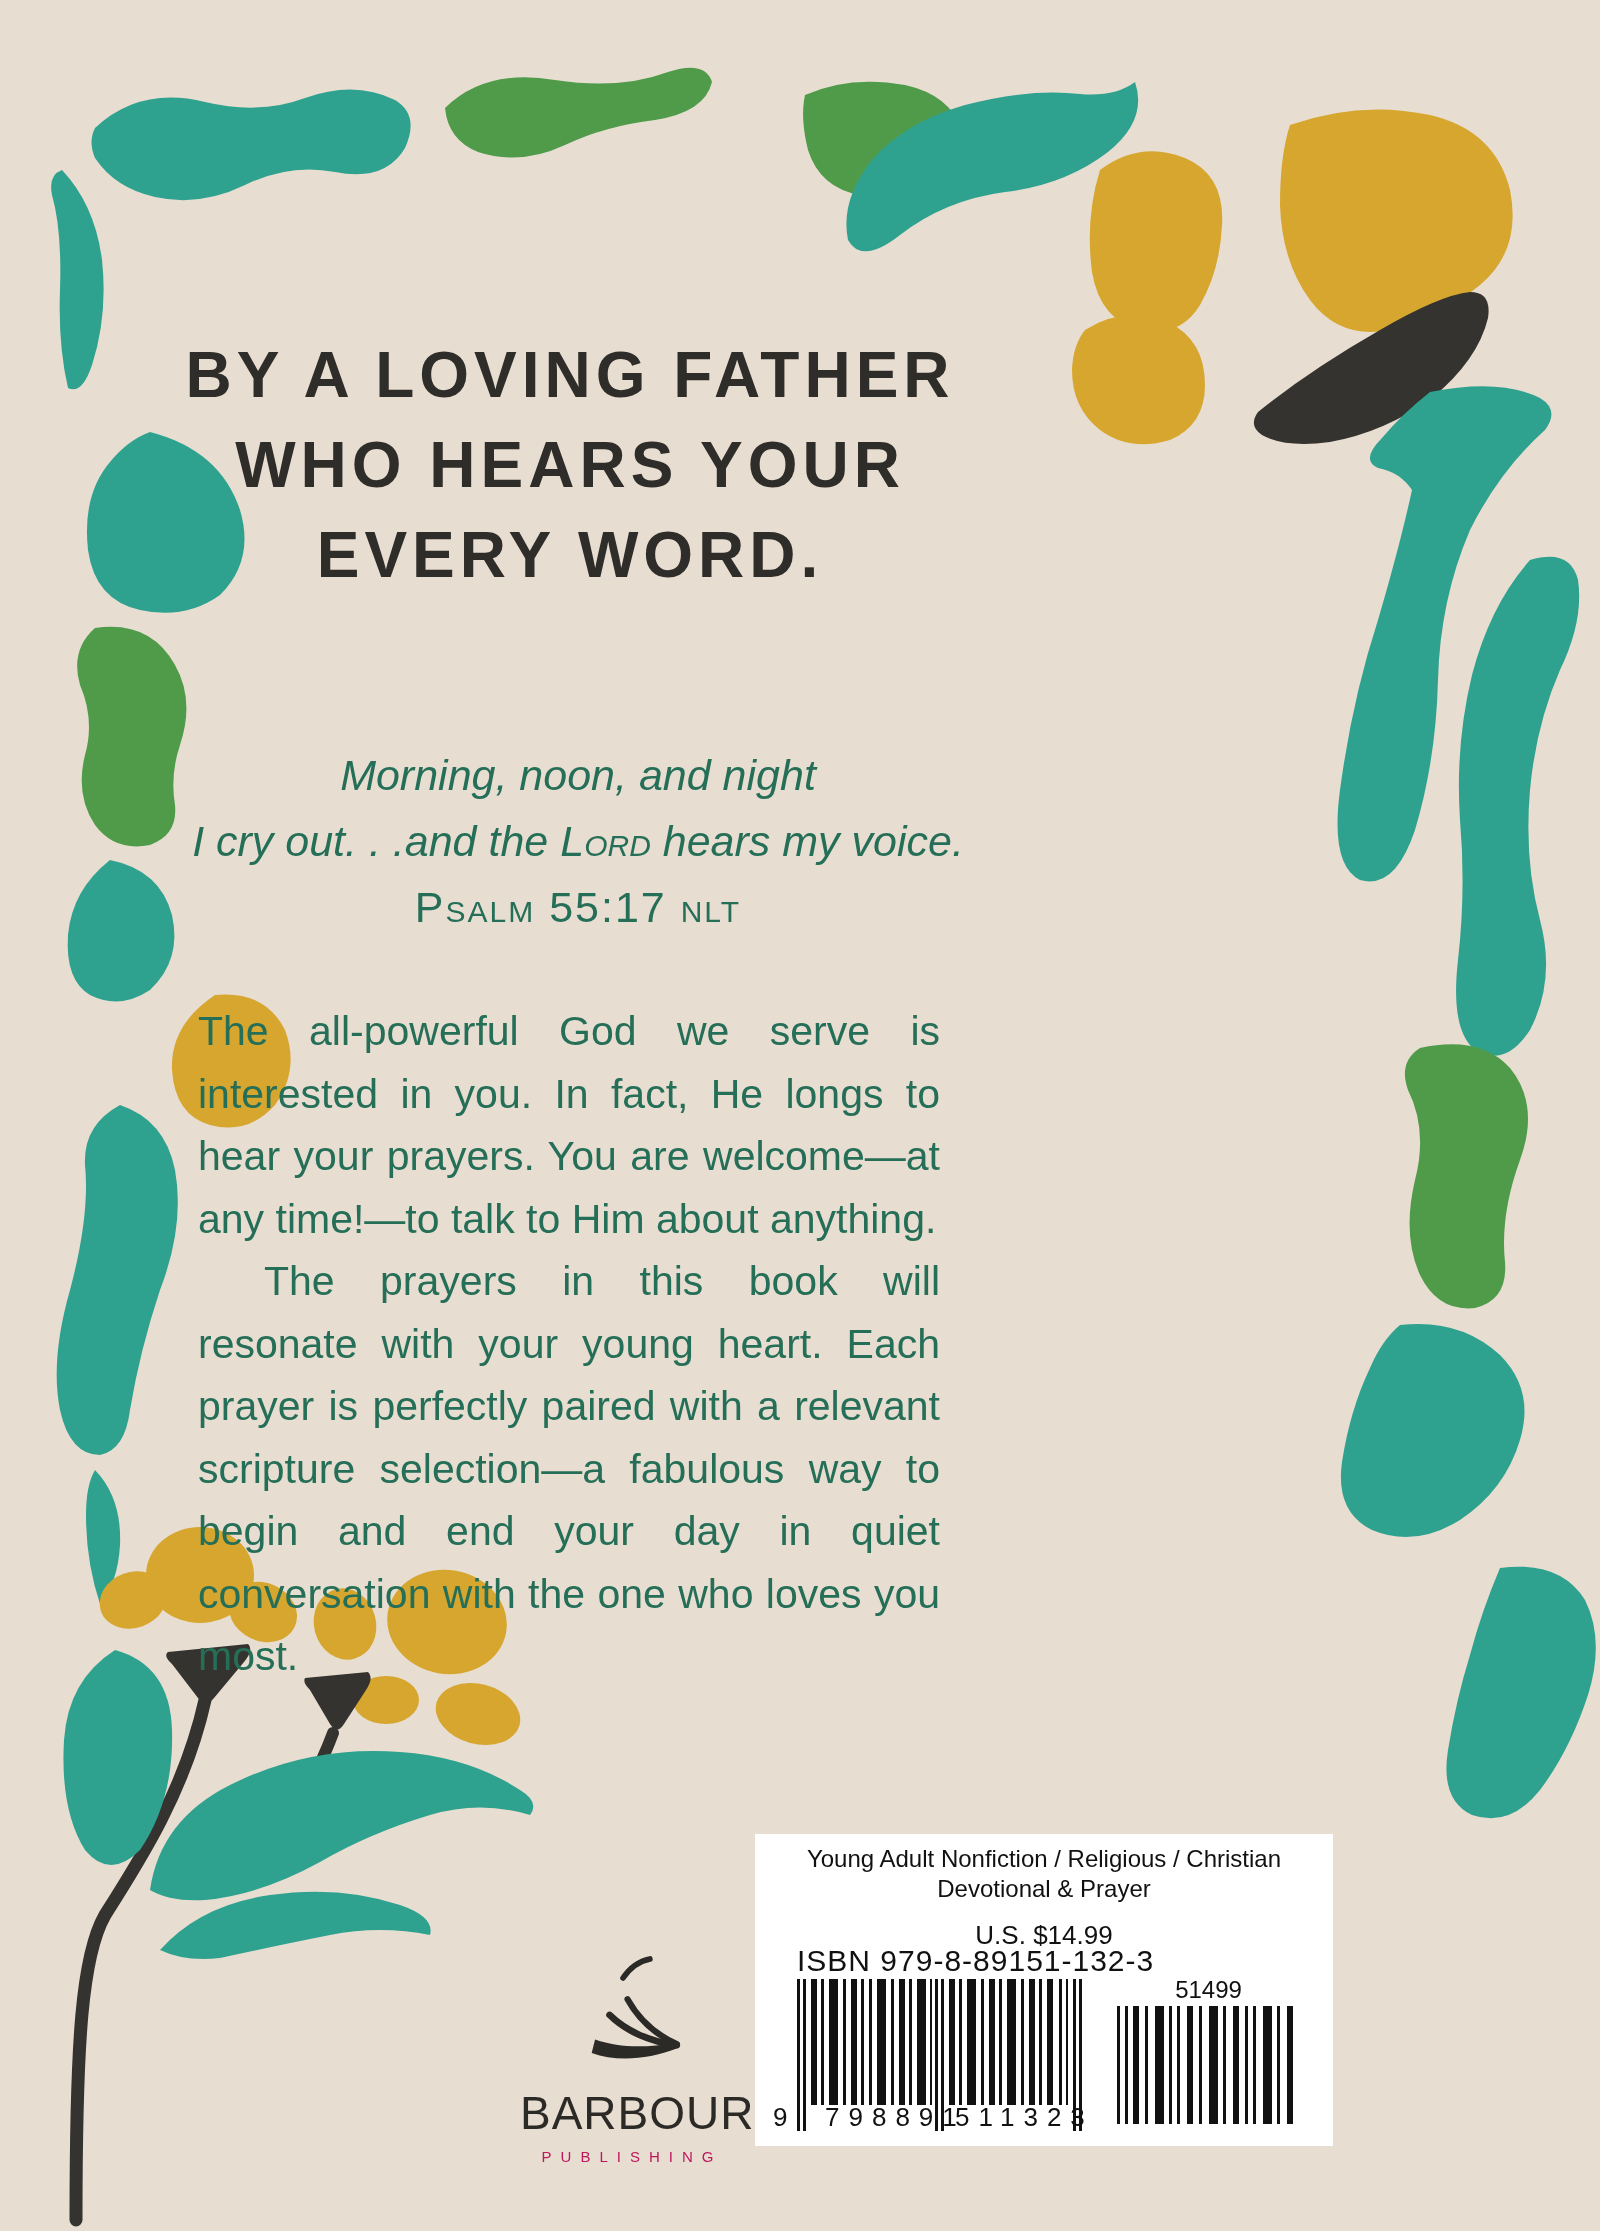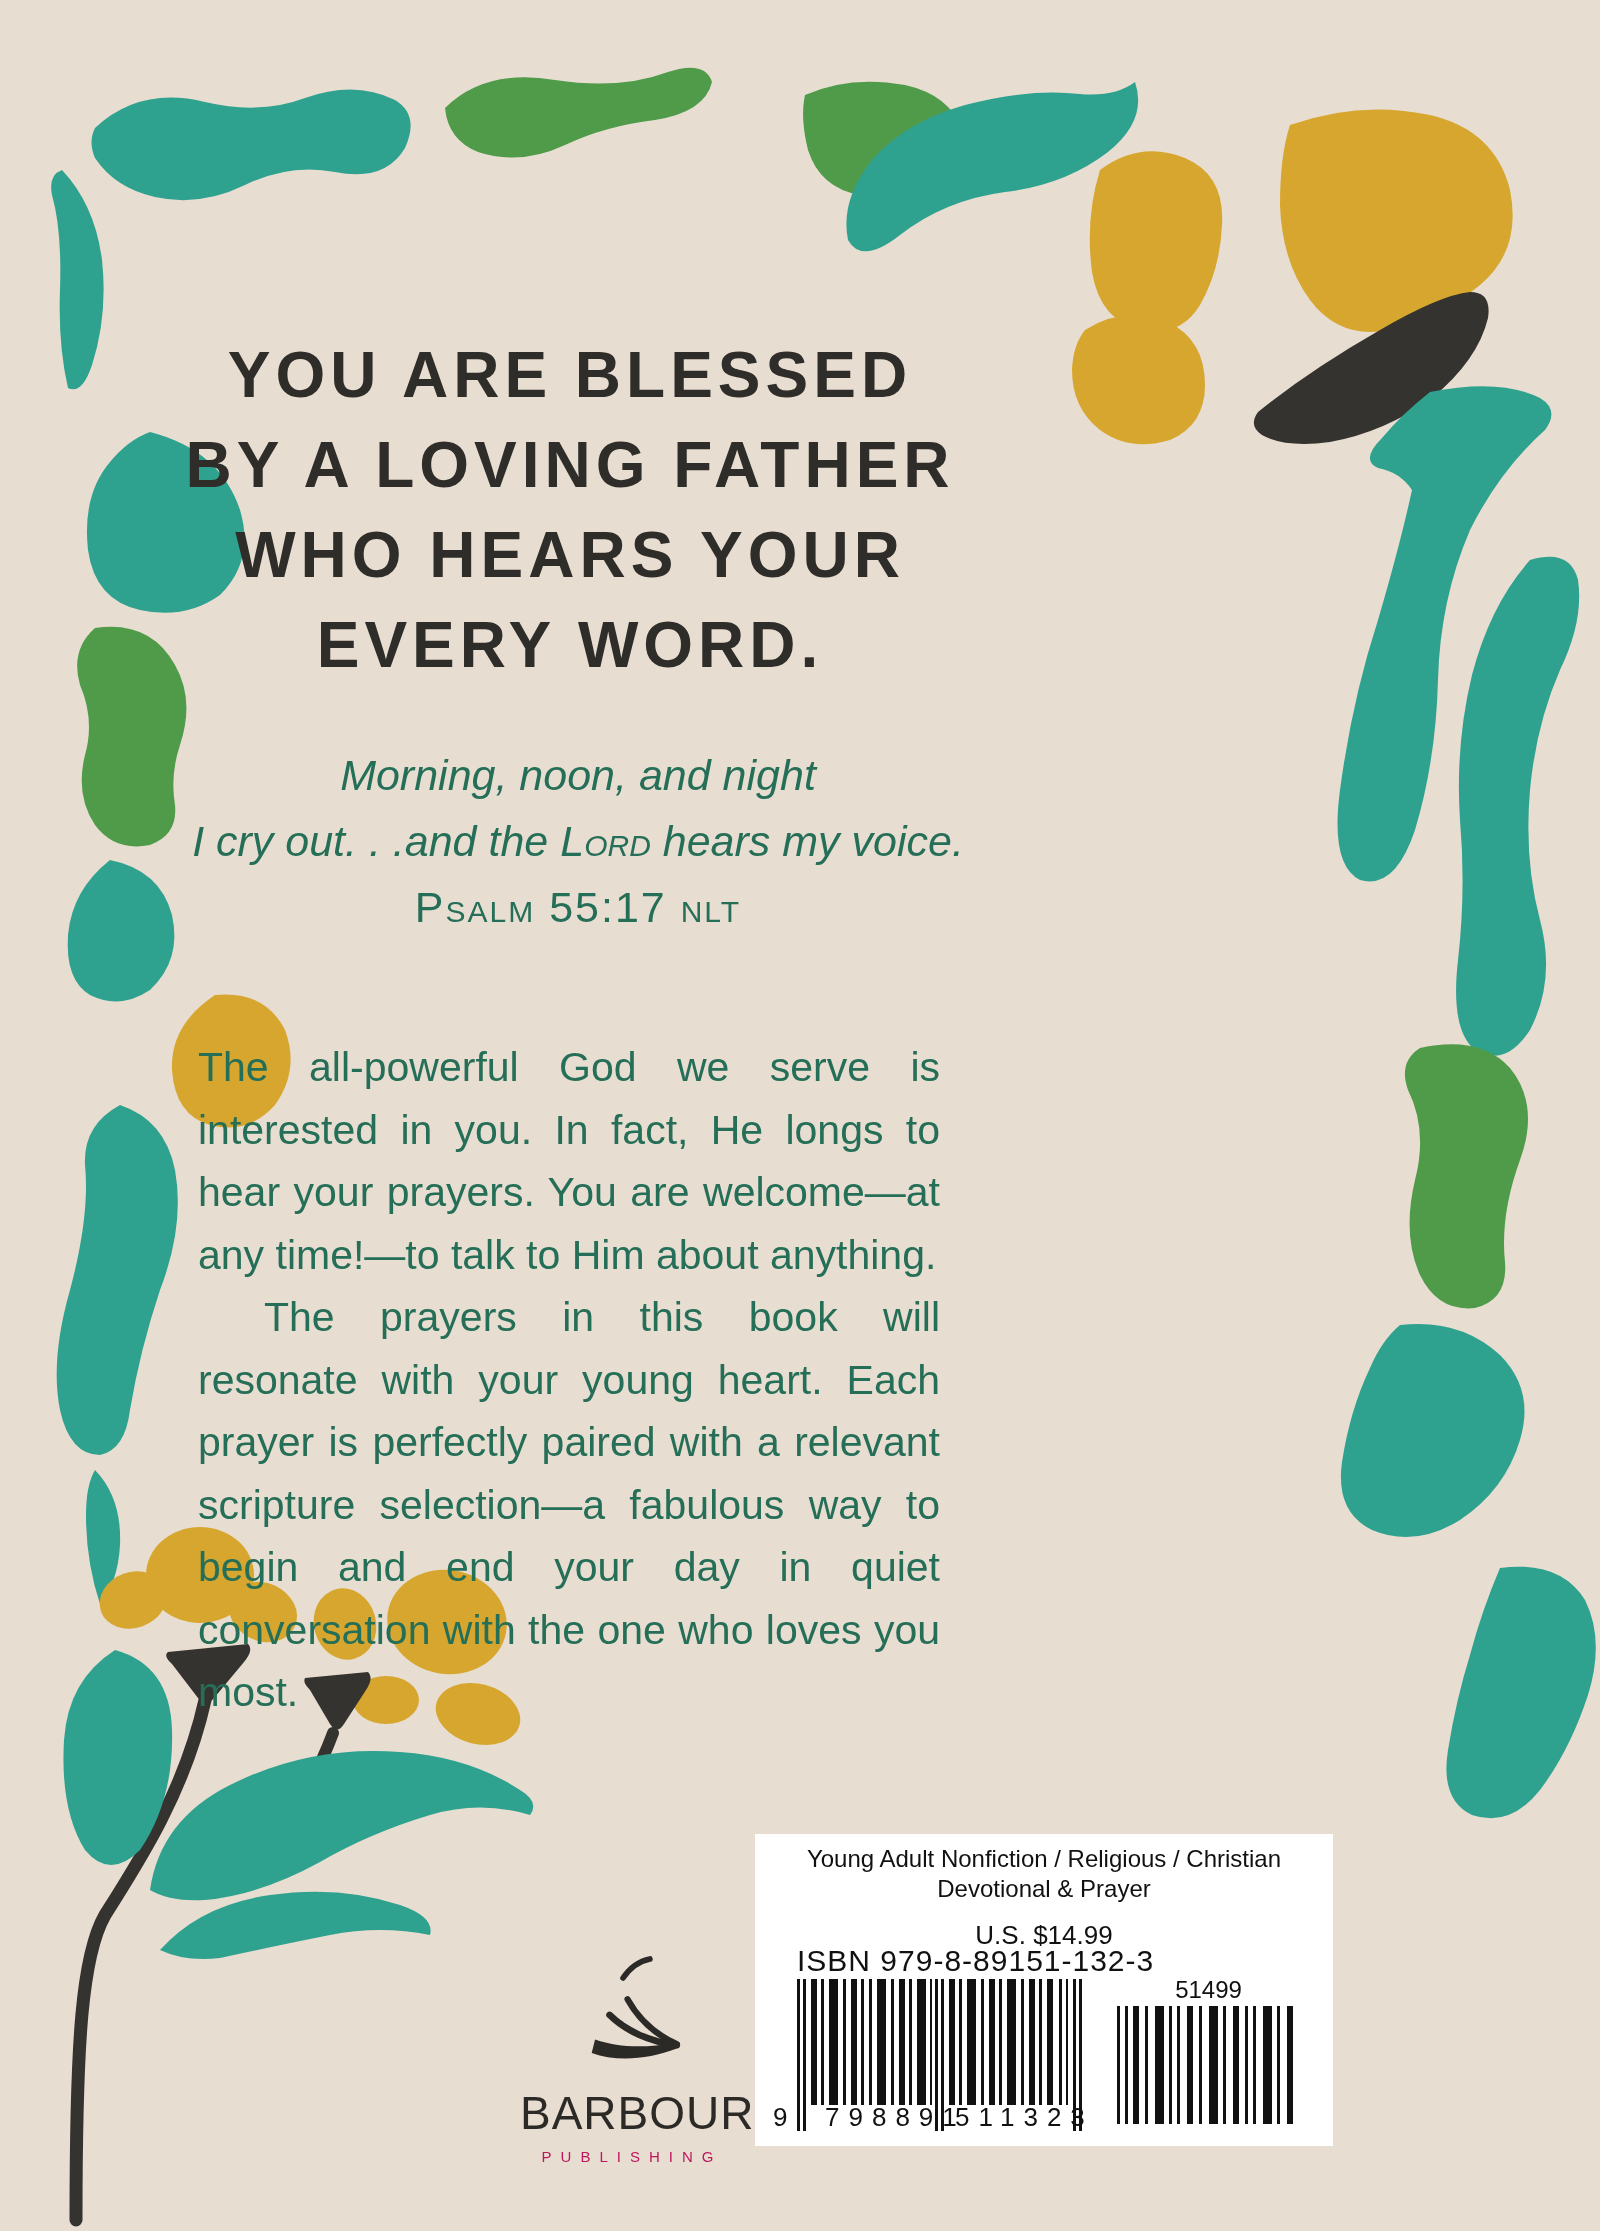"YOU ARE BLESSED" div { html: <div>YOU ARE BLESSED</div> -> none }
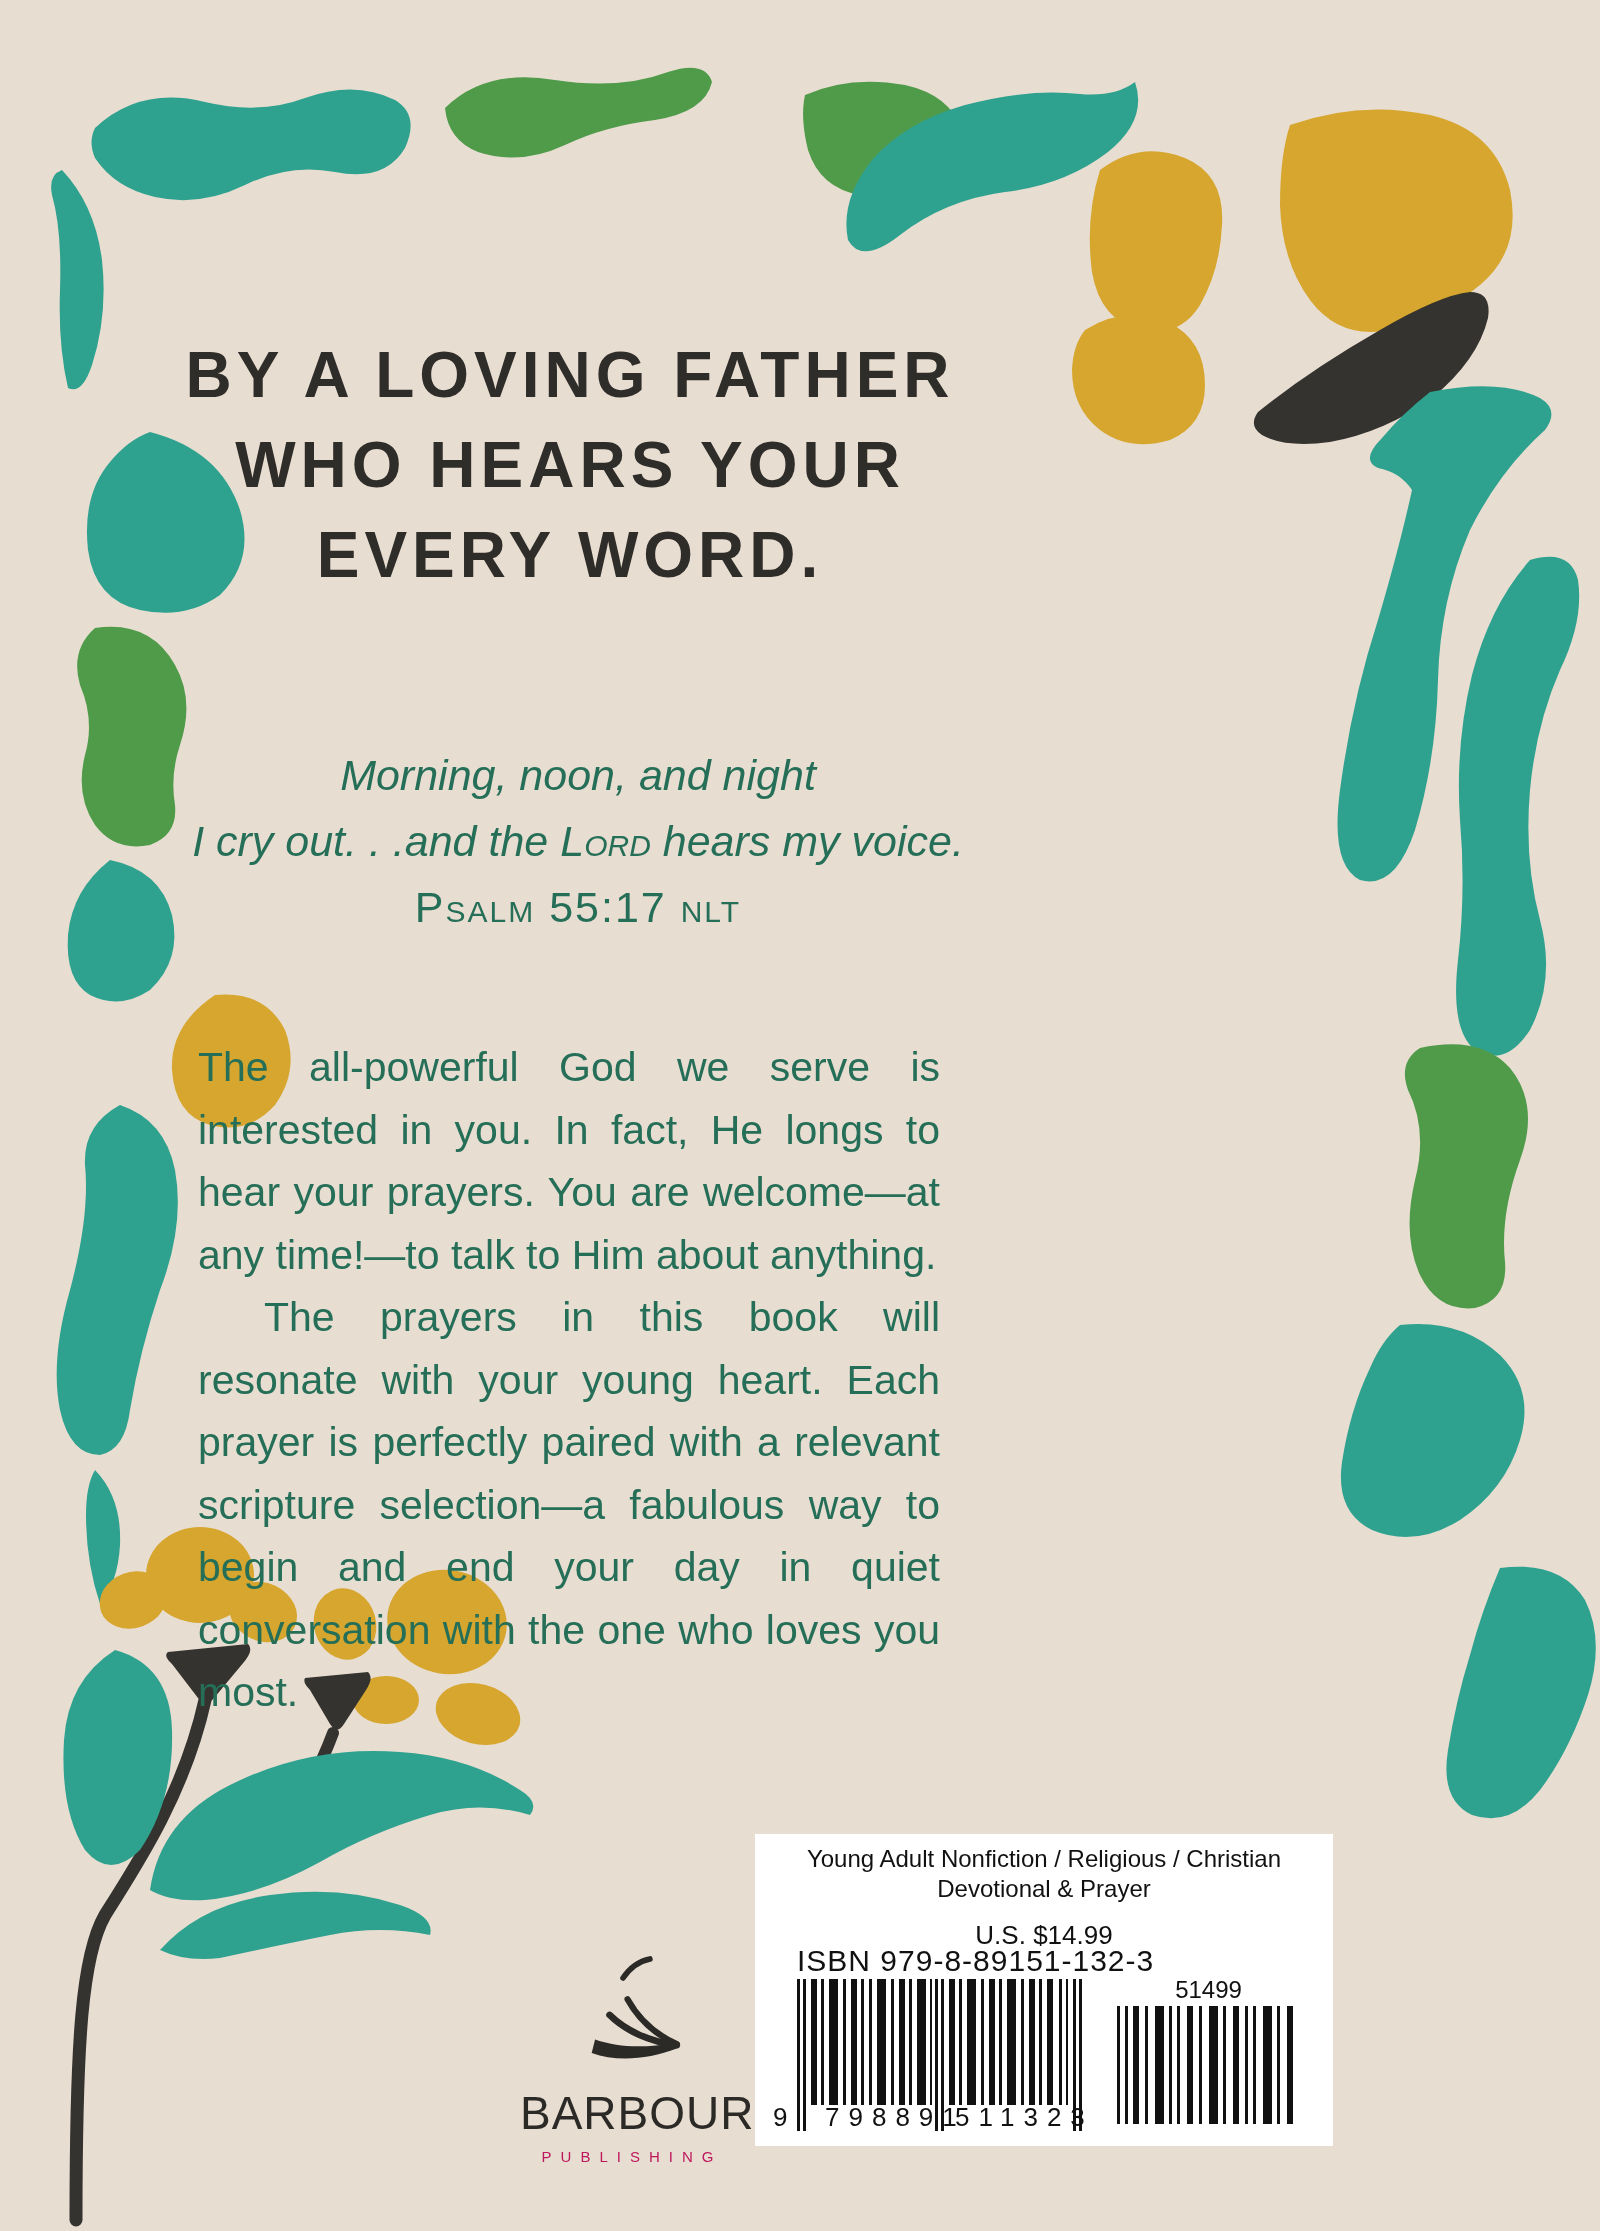"The all-powerful God we serve" .bodycopy { margin-top: 36px -> none }
